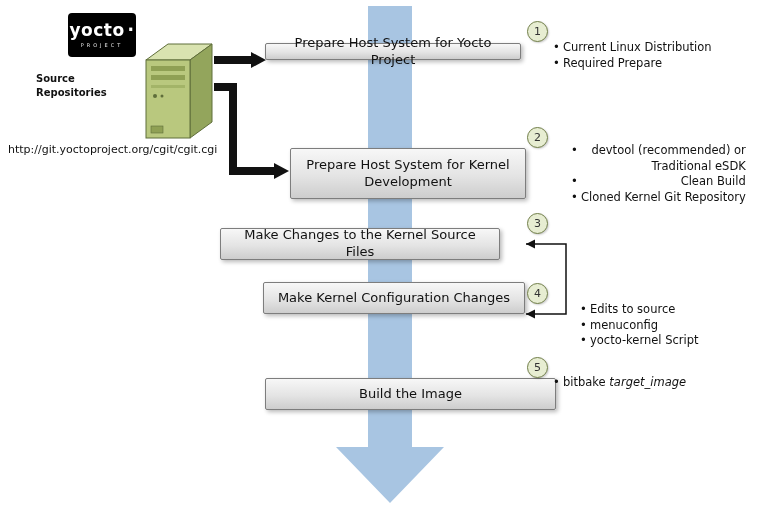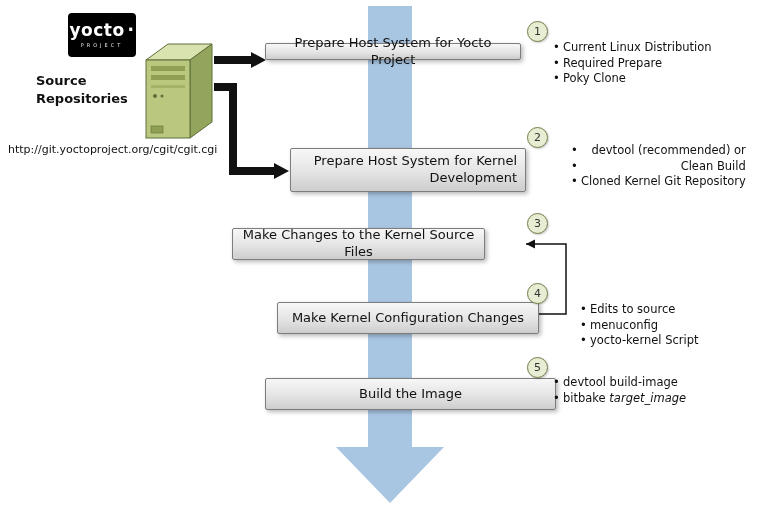"Source Repositories" .source-label { font-size: 13px -> 10px }
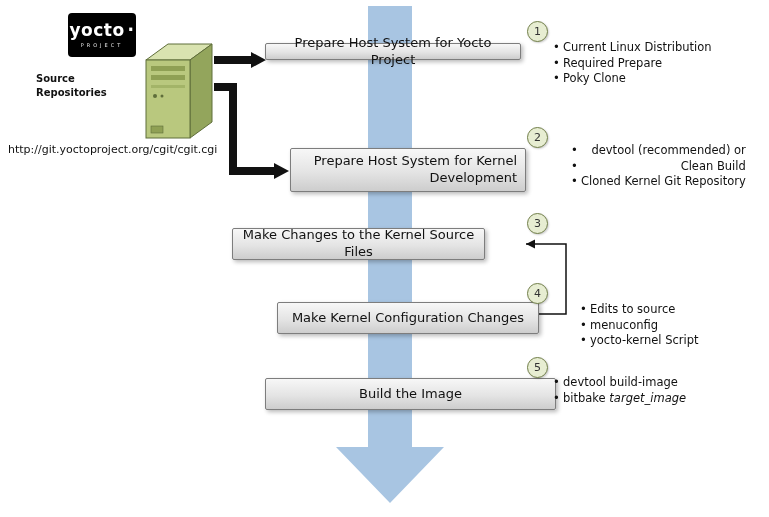"Poky Clone" li { html: <li>Poky Clone</li> -> none }
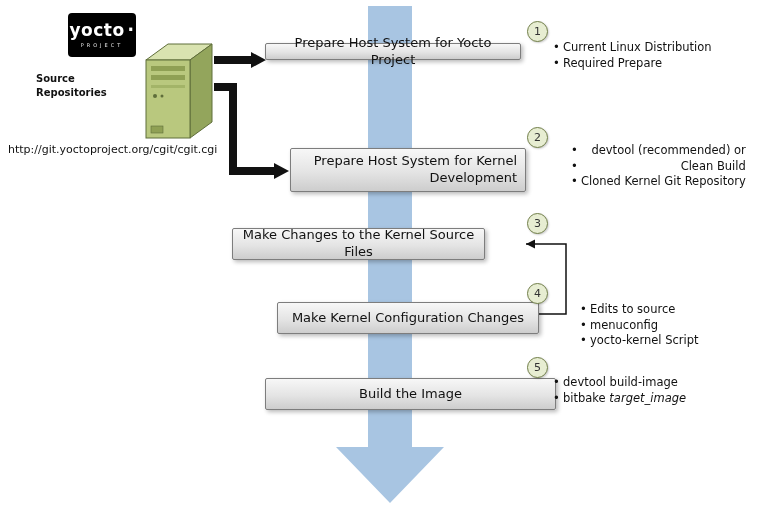"Prepare Host System for Kernel" .box2 { height: 44px -> 51px; text-align: right -> none }
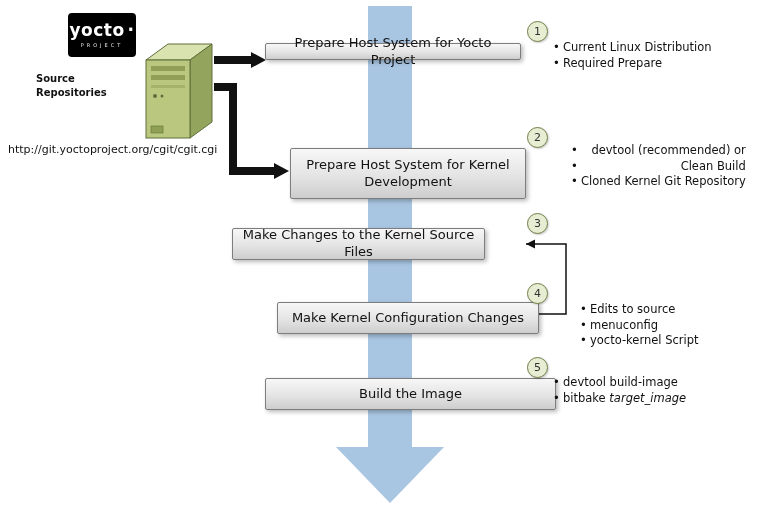"Traditional eSDK" li.cont { html: none -> <li>Traditional eSDK</li> }
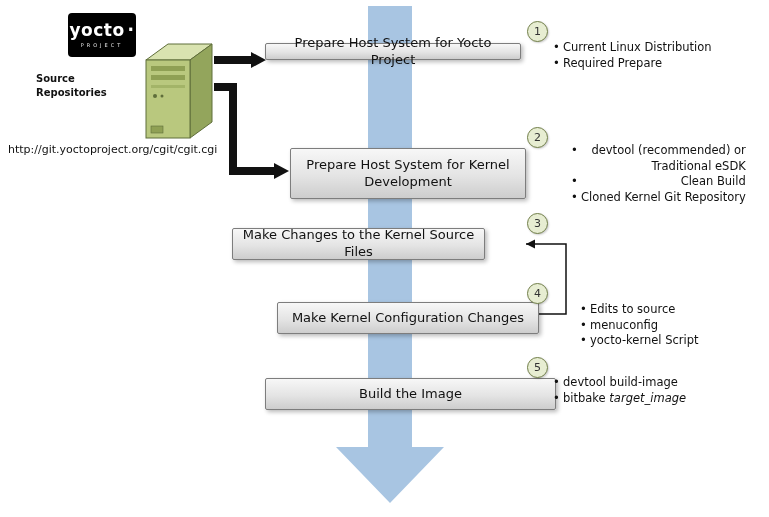"Make Changes to the Kernel" .box3 { left: 232px -> 220px; width: 253px -> 280px }
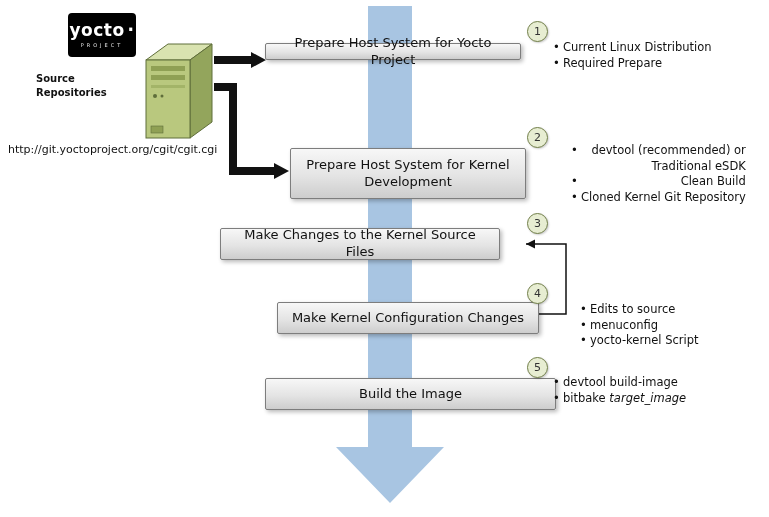"Make Kernel Configuration Changes" .box4 { margin-left: 14px -> none; top: 302px -> 282px }
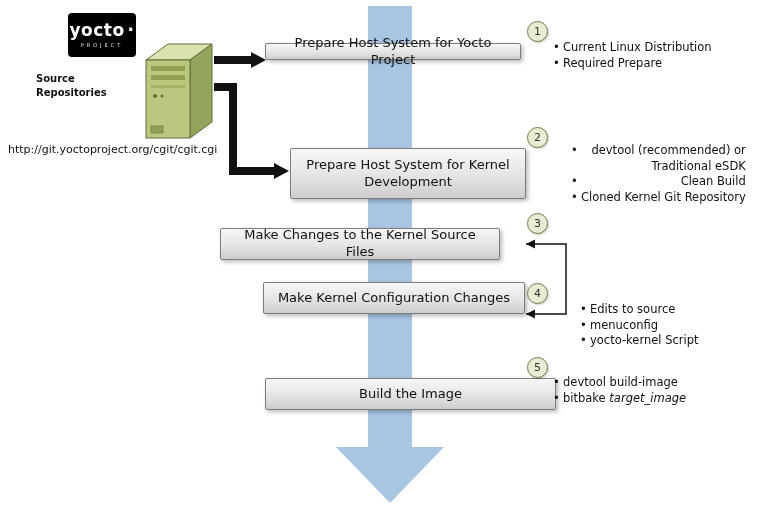"devtool build-image" li { html: <li>devtool build-image</li> -> none }
